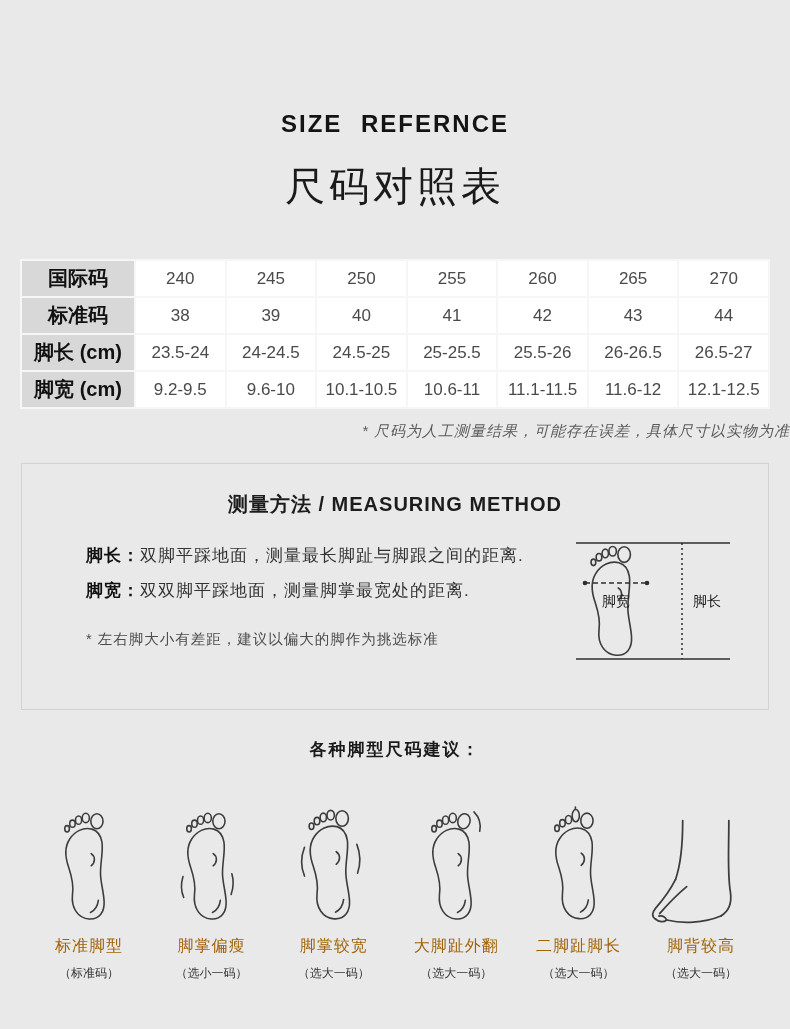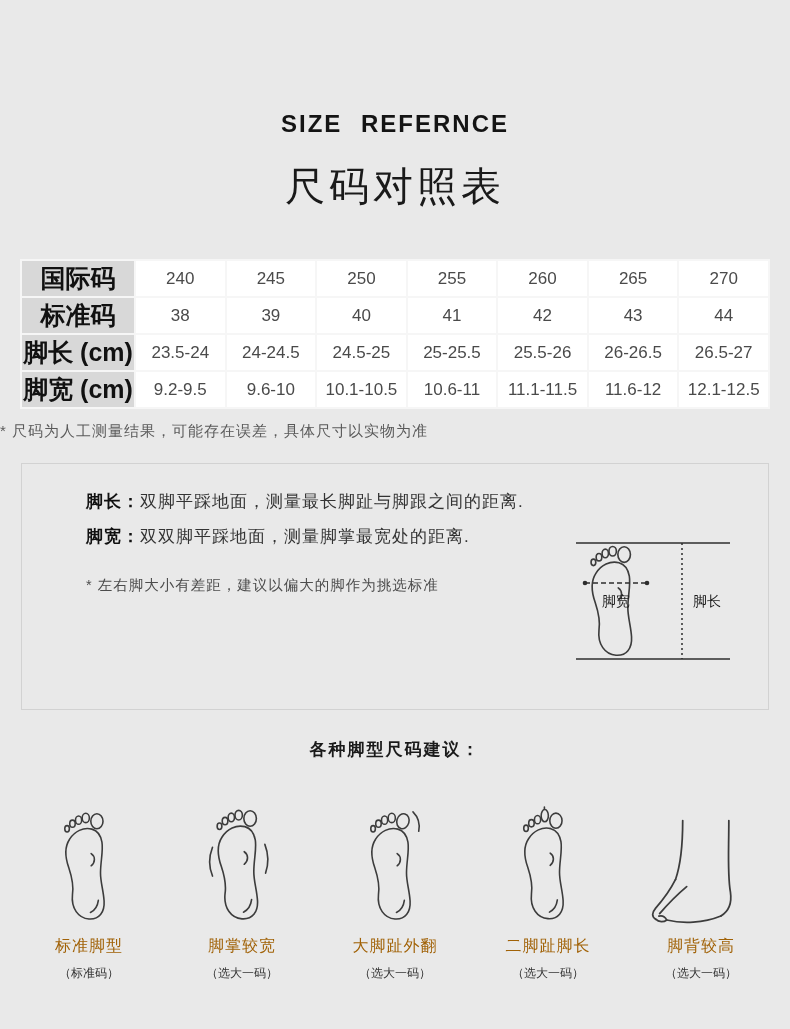"国际码" table.size-table th { font-size: 25px -> 20px }
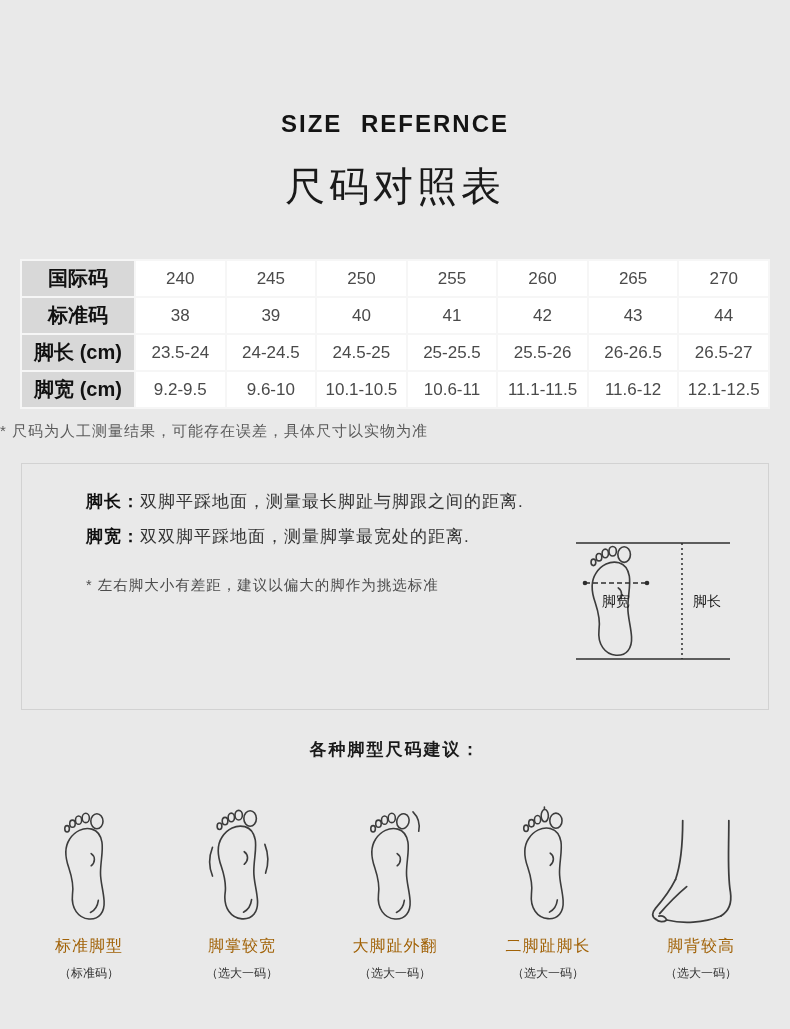"* 尺码为人工测量结果，可能存在误差，具体尺寸以实物为准" .table-note { font-style: none -> italic; text-align: left -> right }
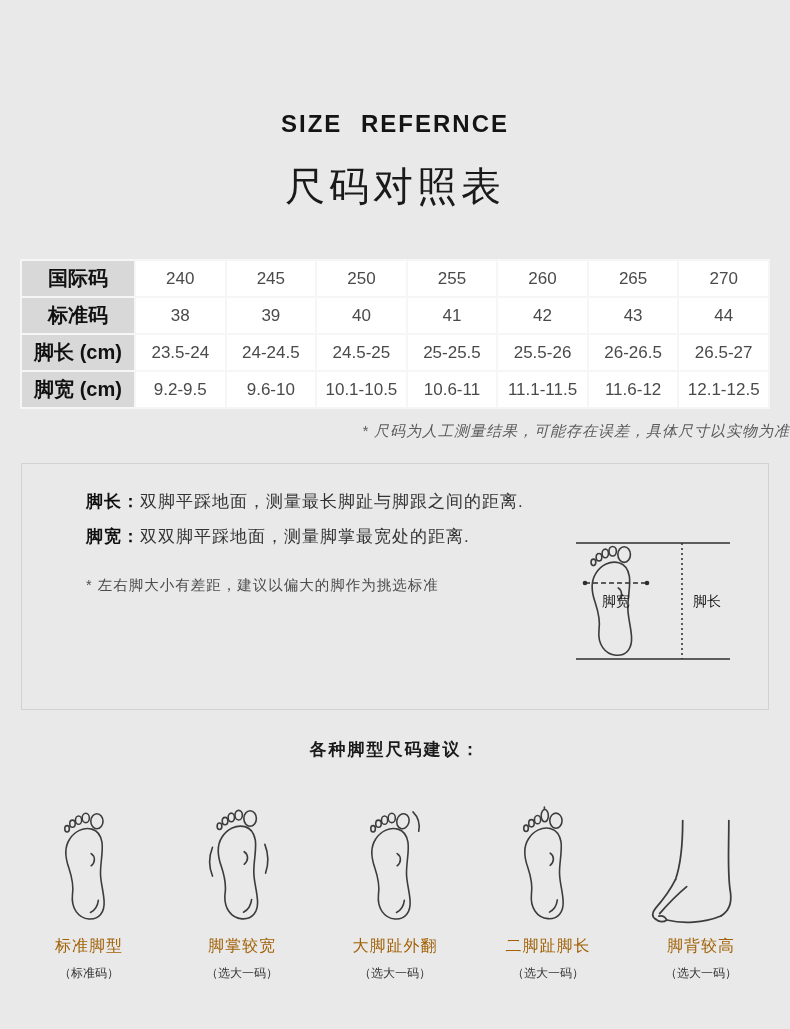"测量方法 / MEASURING METHOD" div.measure-title { html: none -> <div>测量方法 / MEASURING METHOD</div> }
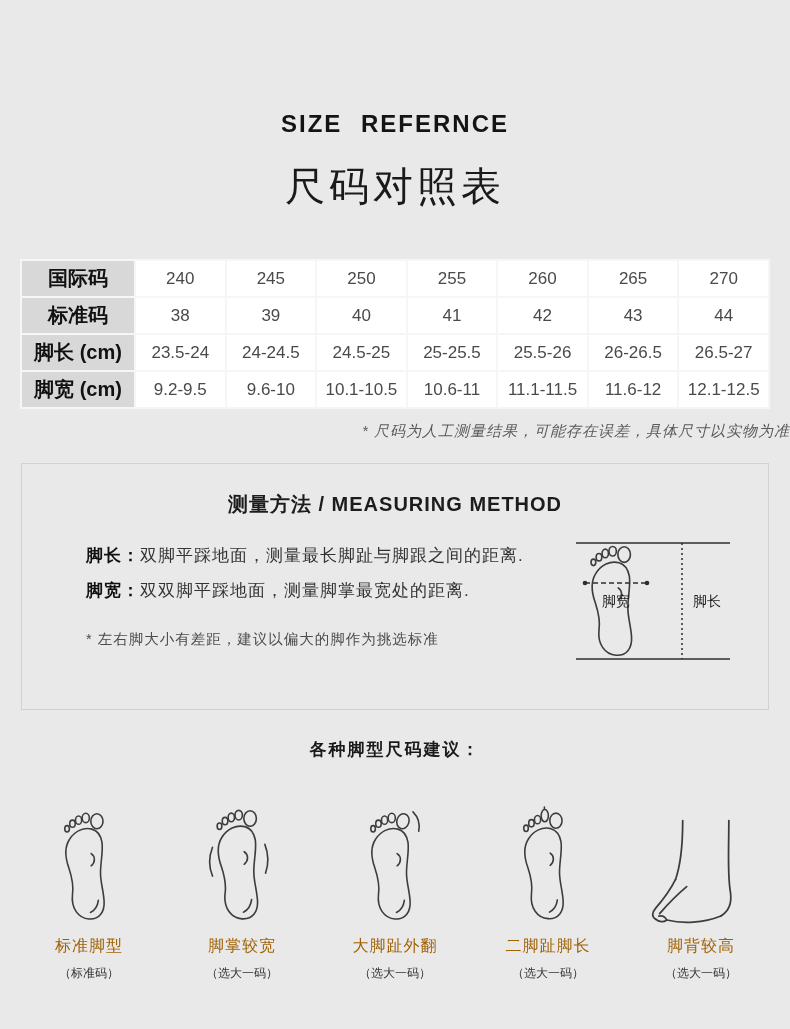"脚掌偏瘦" div.foot-item { html: none -> <div> <div> <svg> <ellipse></ellipse> <ellipse></ellipse> <ellipse></ellipse> <ellipse></ellipse> <ellipse></ellipse> <path></path> <path></path> <path></path> <path></path> <path></path> </svg> </div> <div>脚掌偏瘦</div> <div>（选小一码）</div> </div> }
